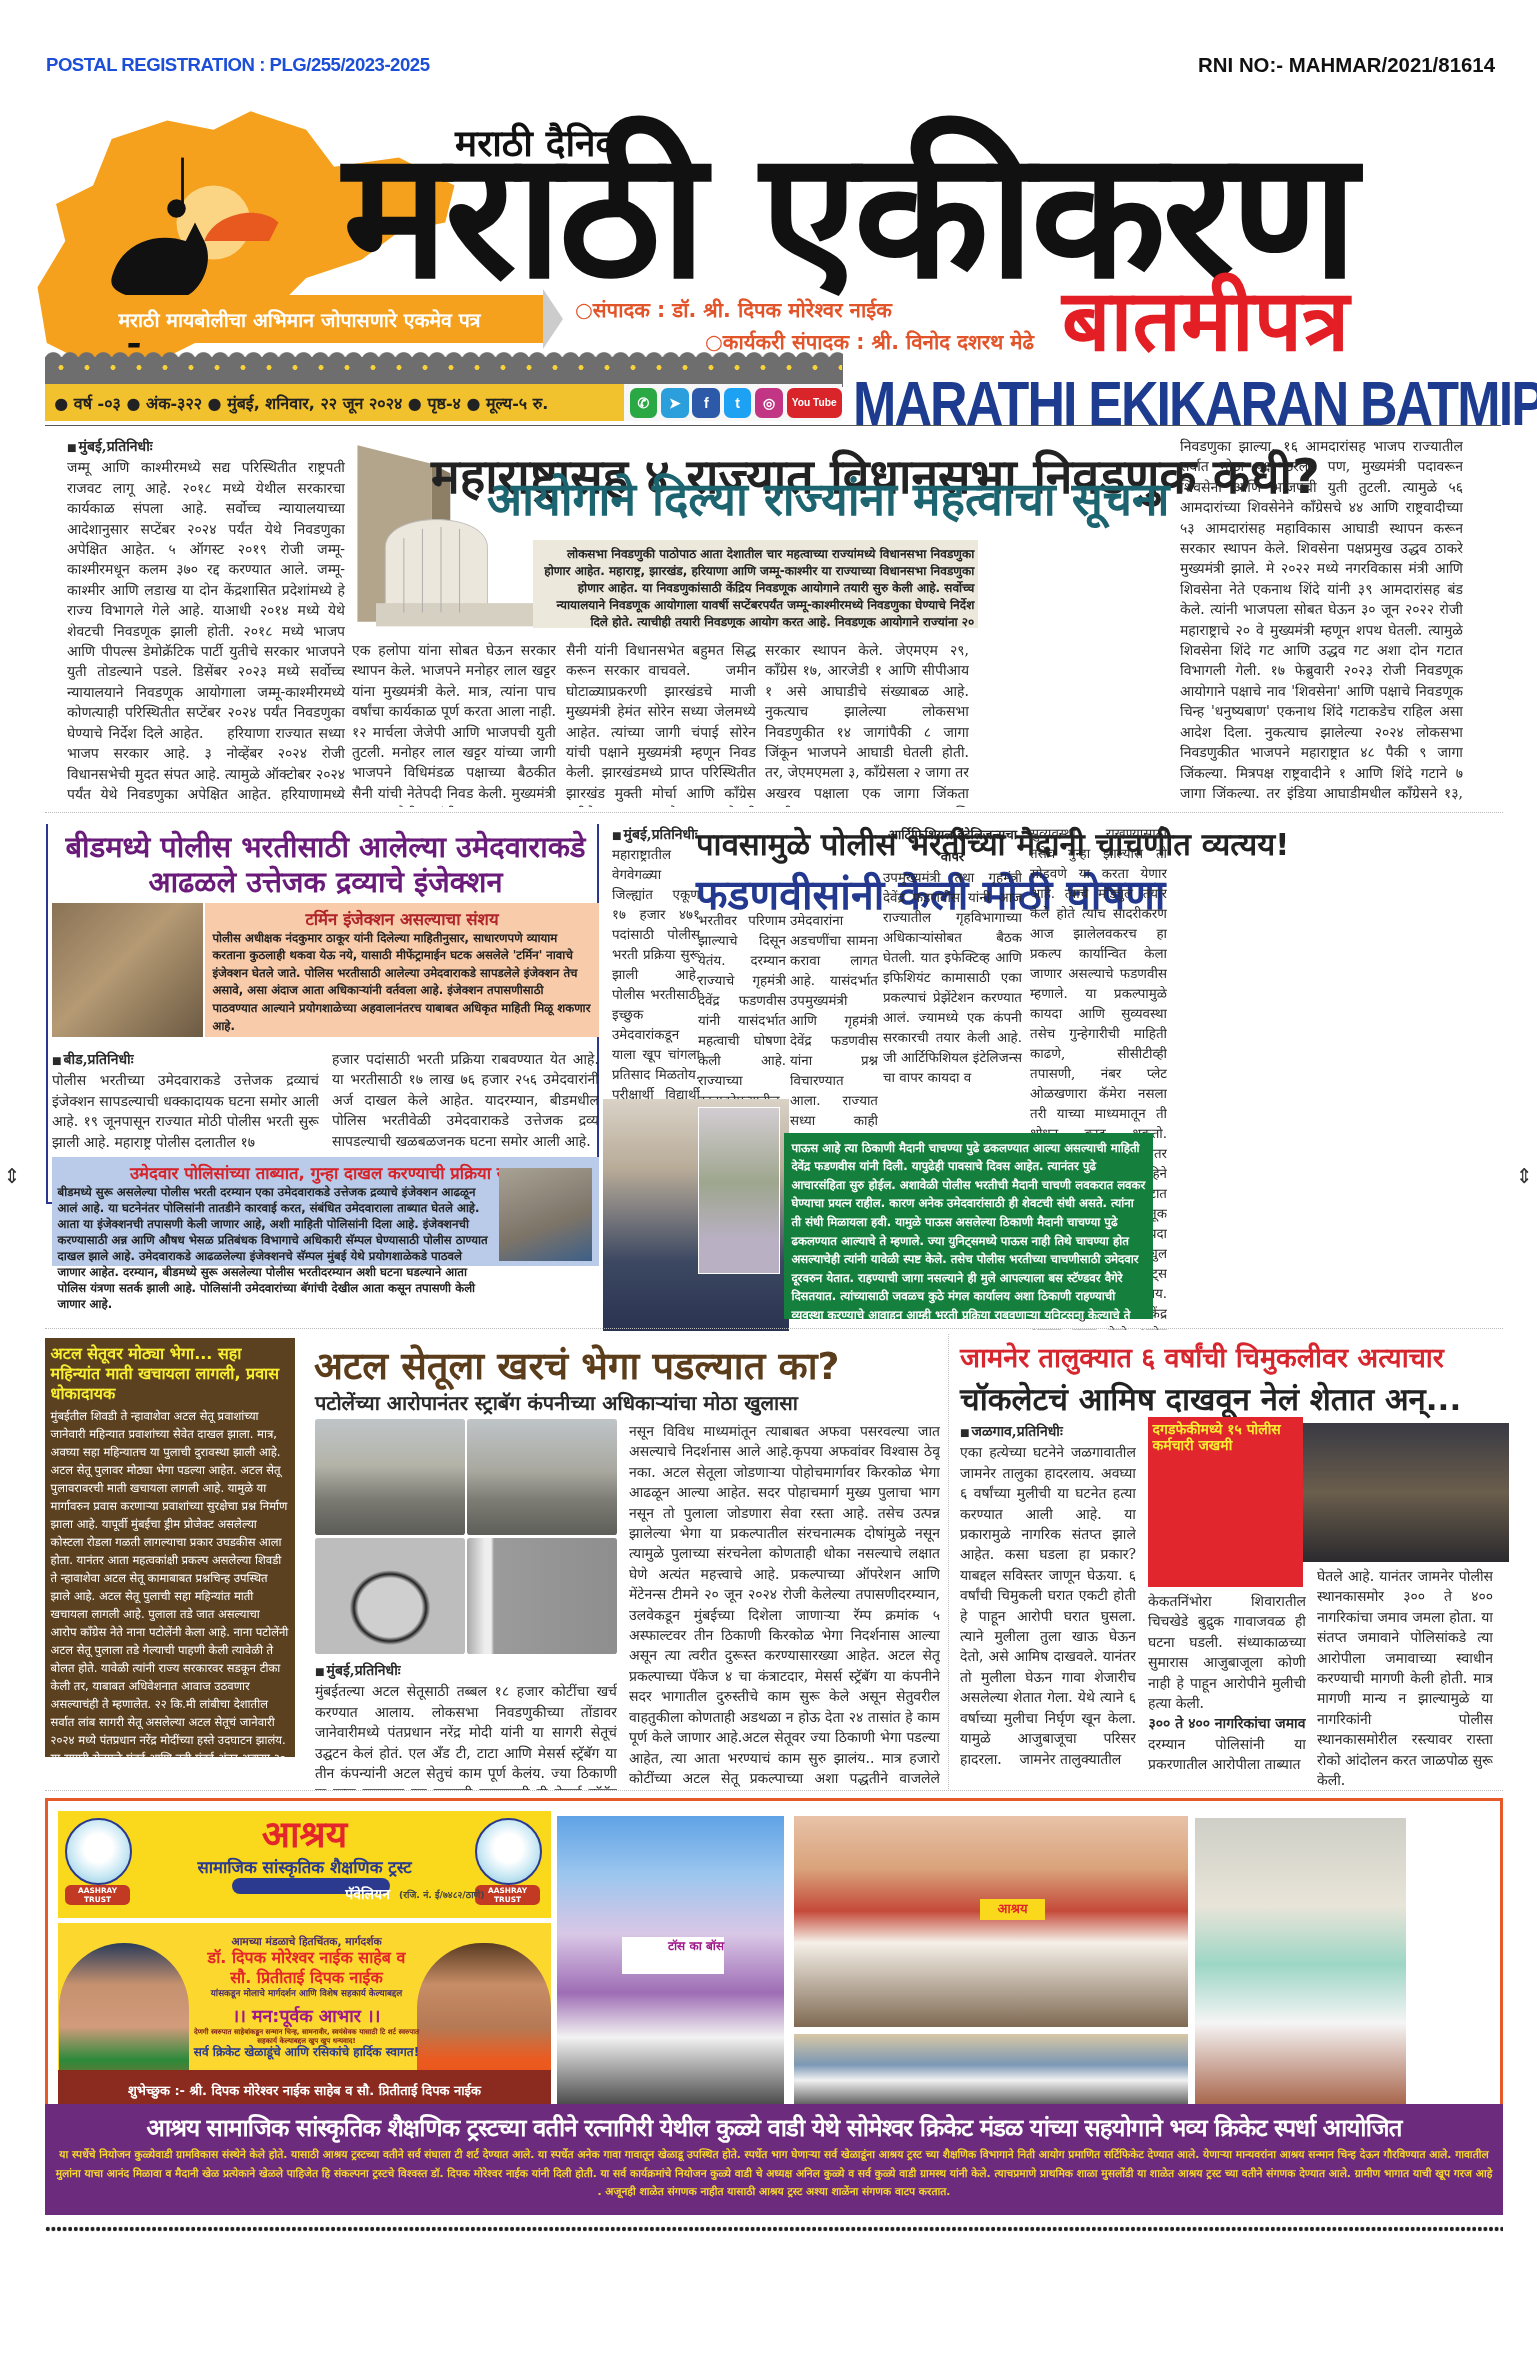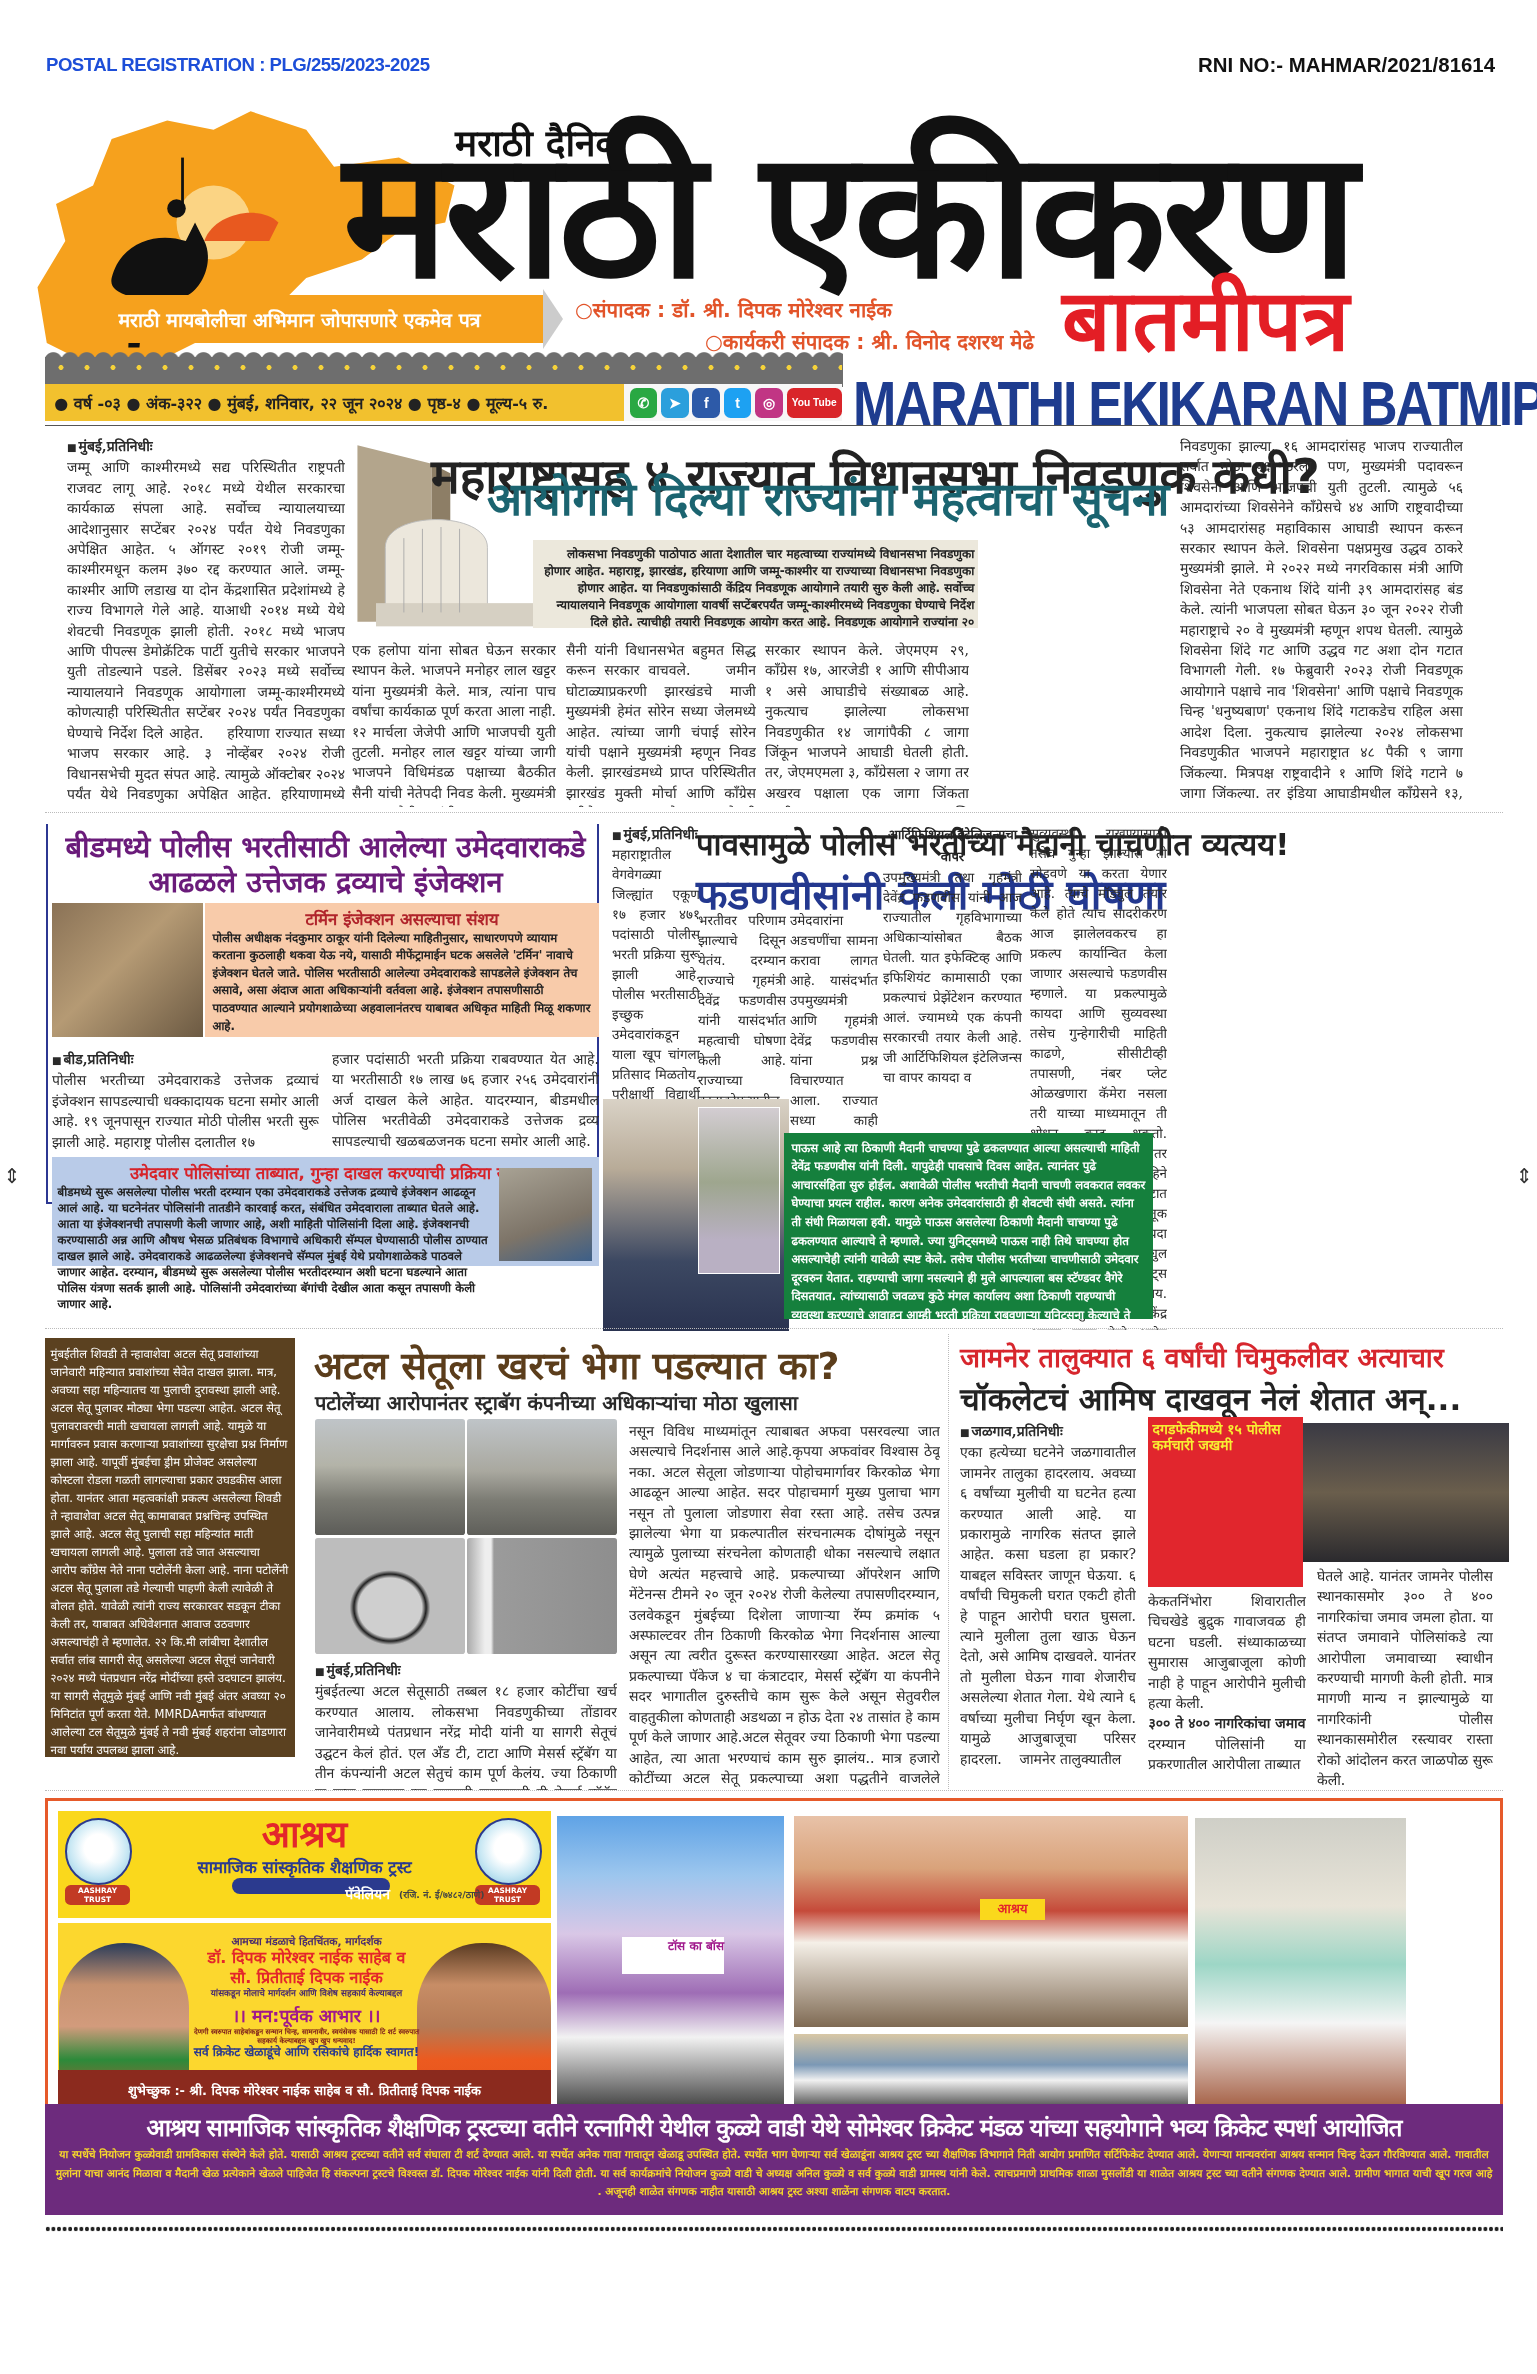"अटल सेतूवर मोठ्या भेगा... सहा" div { html: none -> <div>अटल सेतूवर मोठ्या भेगा... सहा महिन्यांत माती खचायला लागली, प्रवास धोकादायक</div> }
